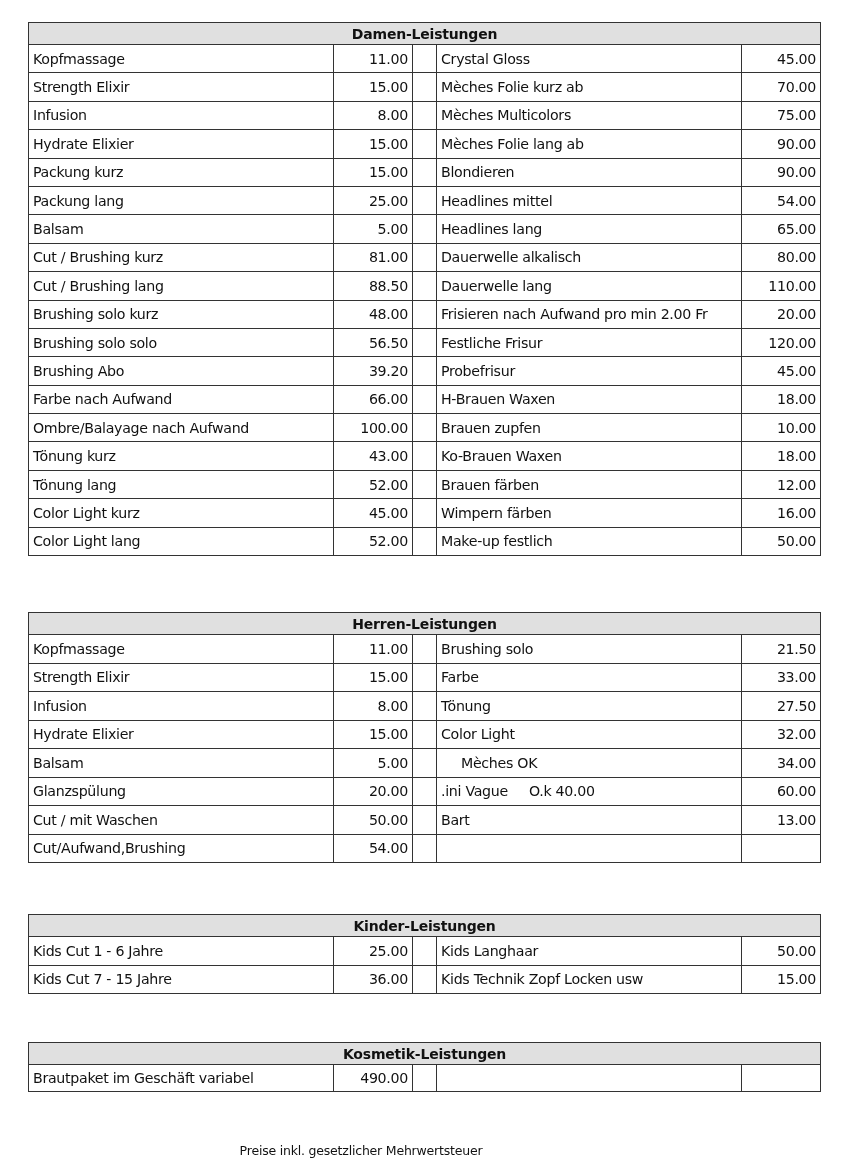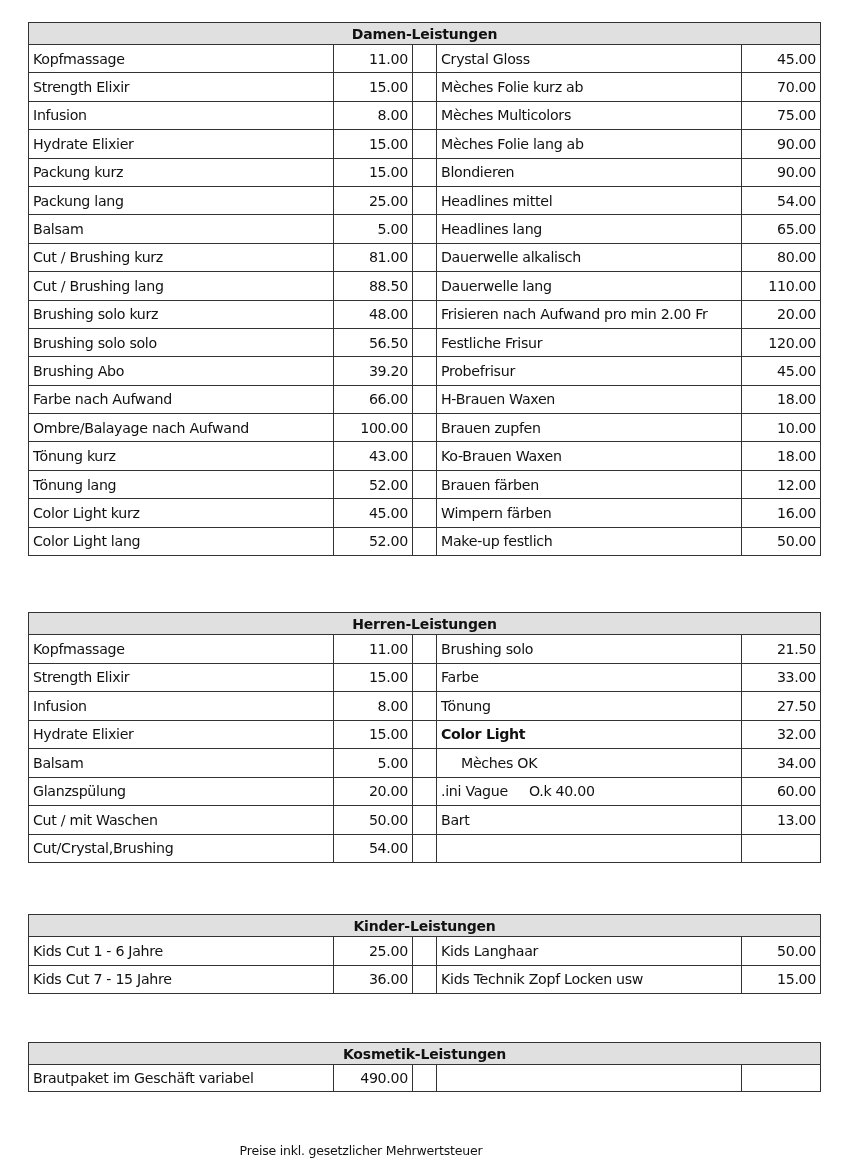"Color Light" td.name { font-weight: bold -> none }
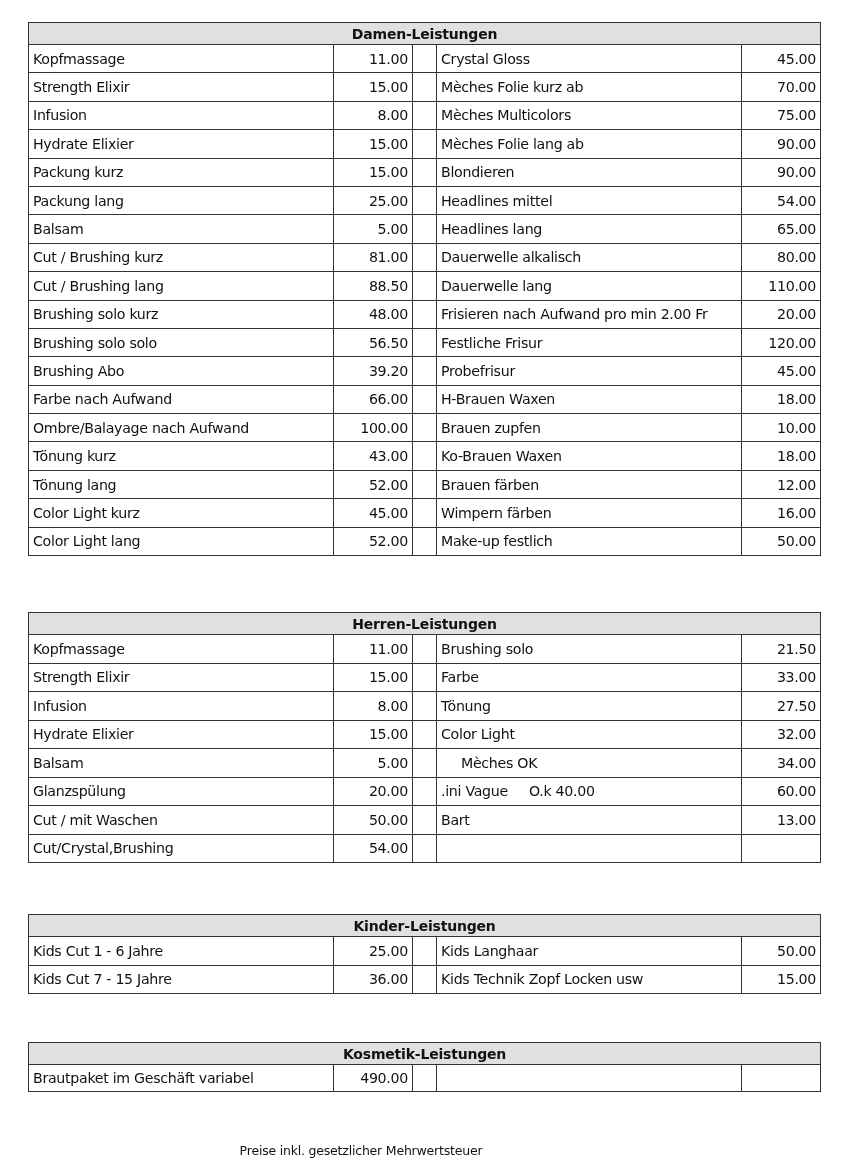"Cut/Crystal,Brushing" td.name { text: Cut/Crystal,Brushing -> Cut/Aufwand,Brushing }
